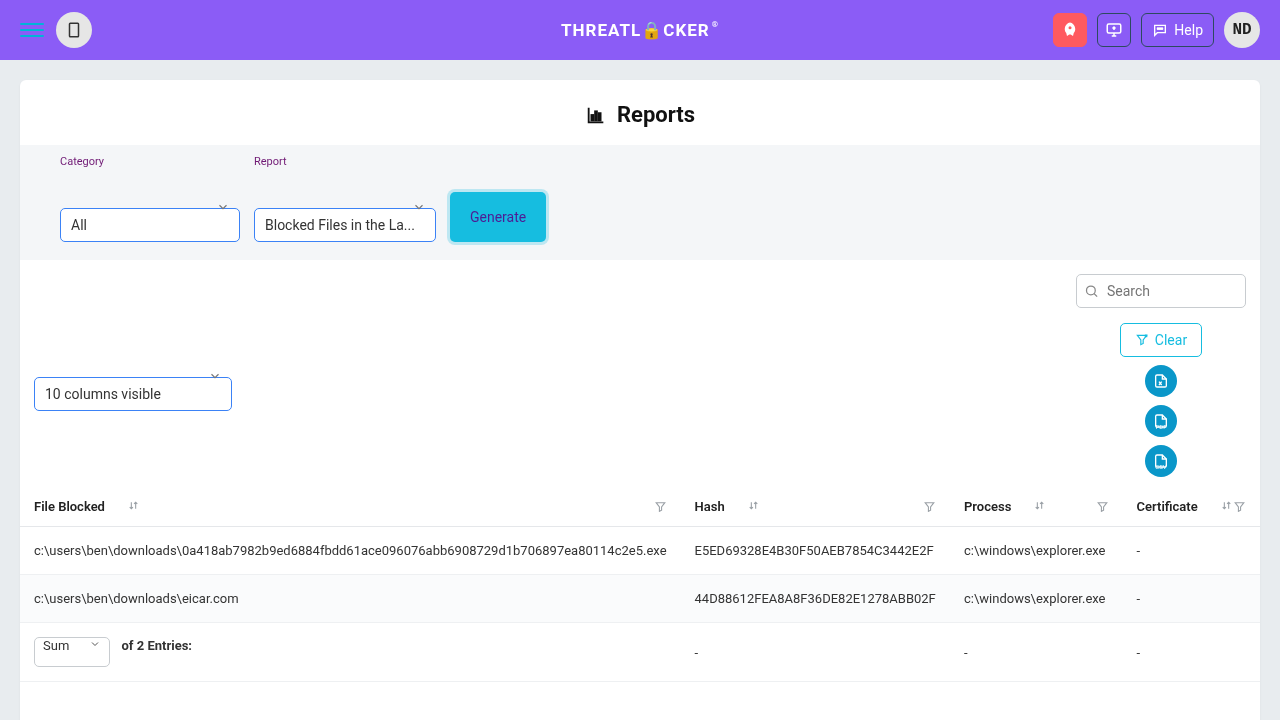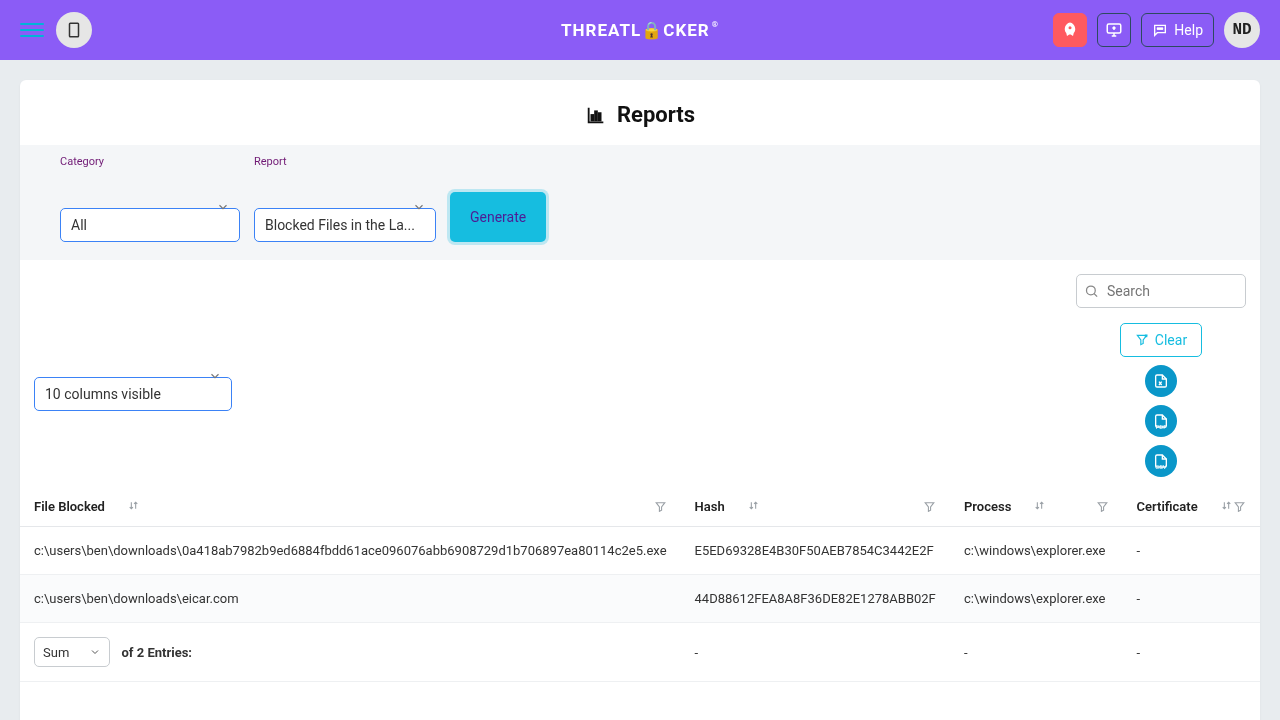"Sum" tfoot .sum-sel { align-items: center -> none }
